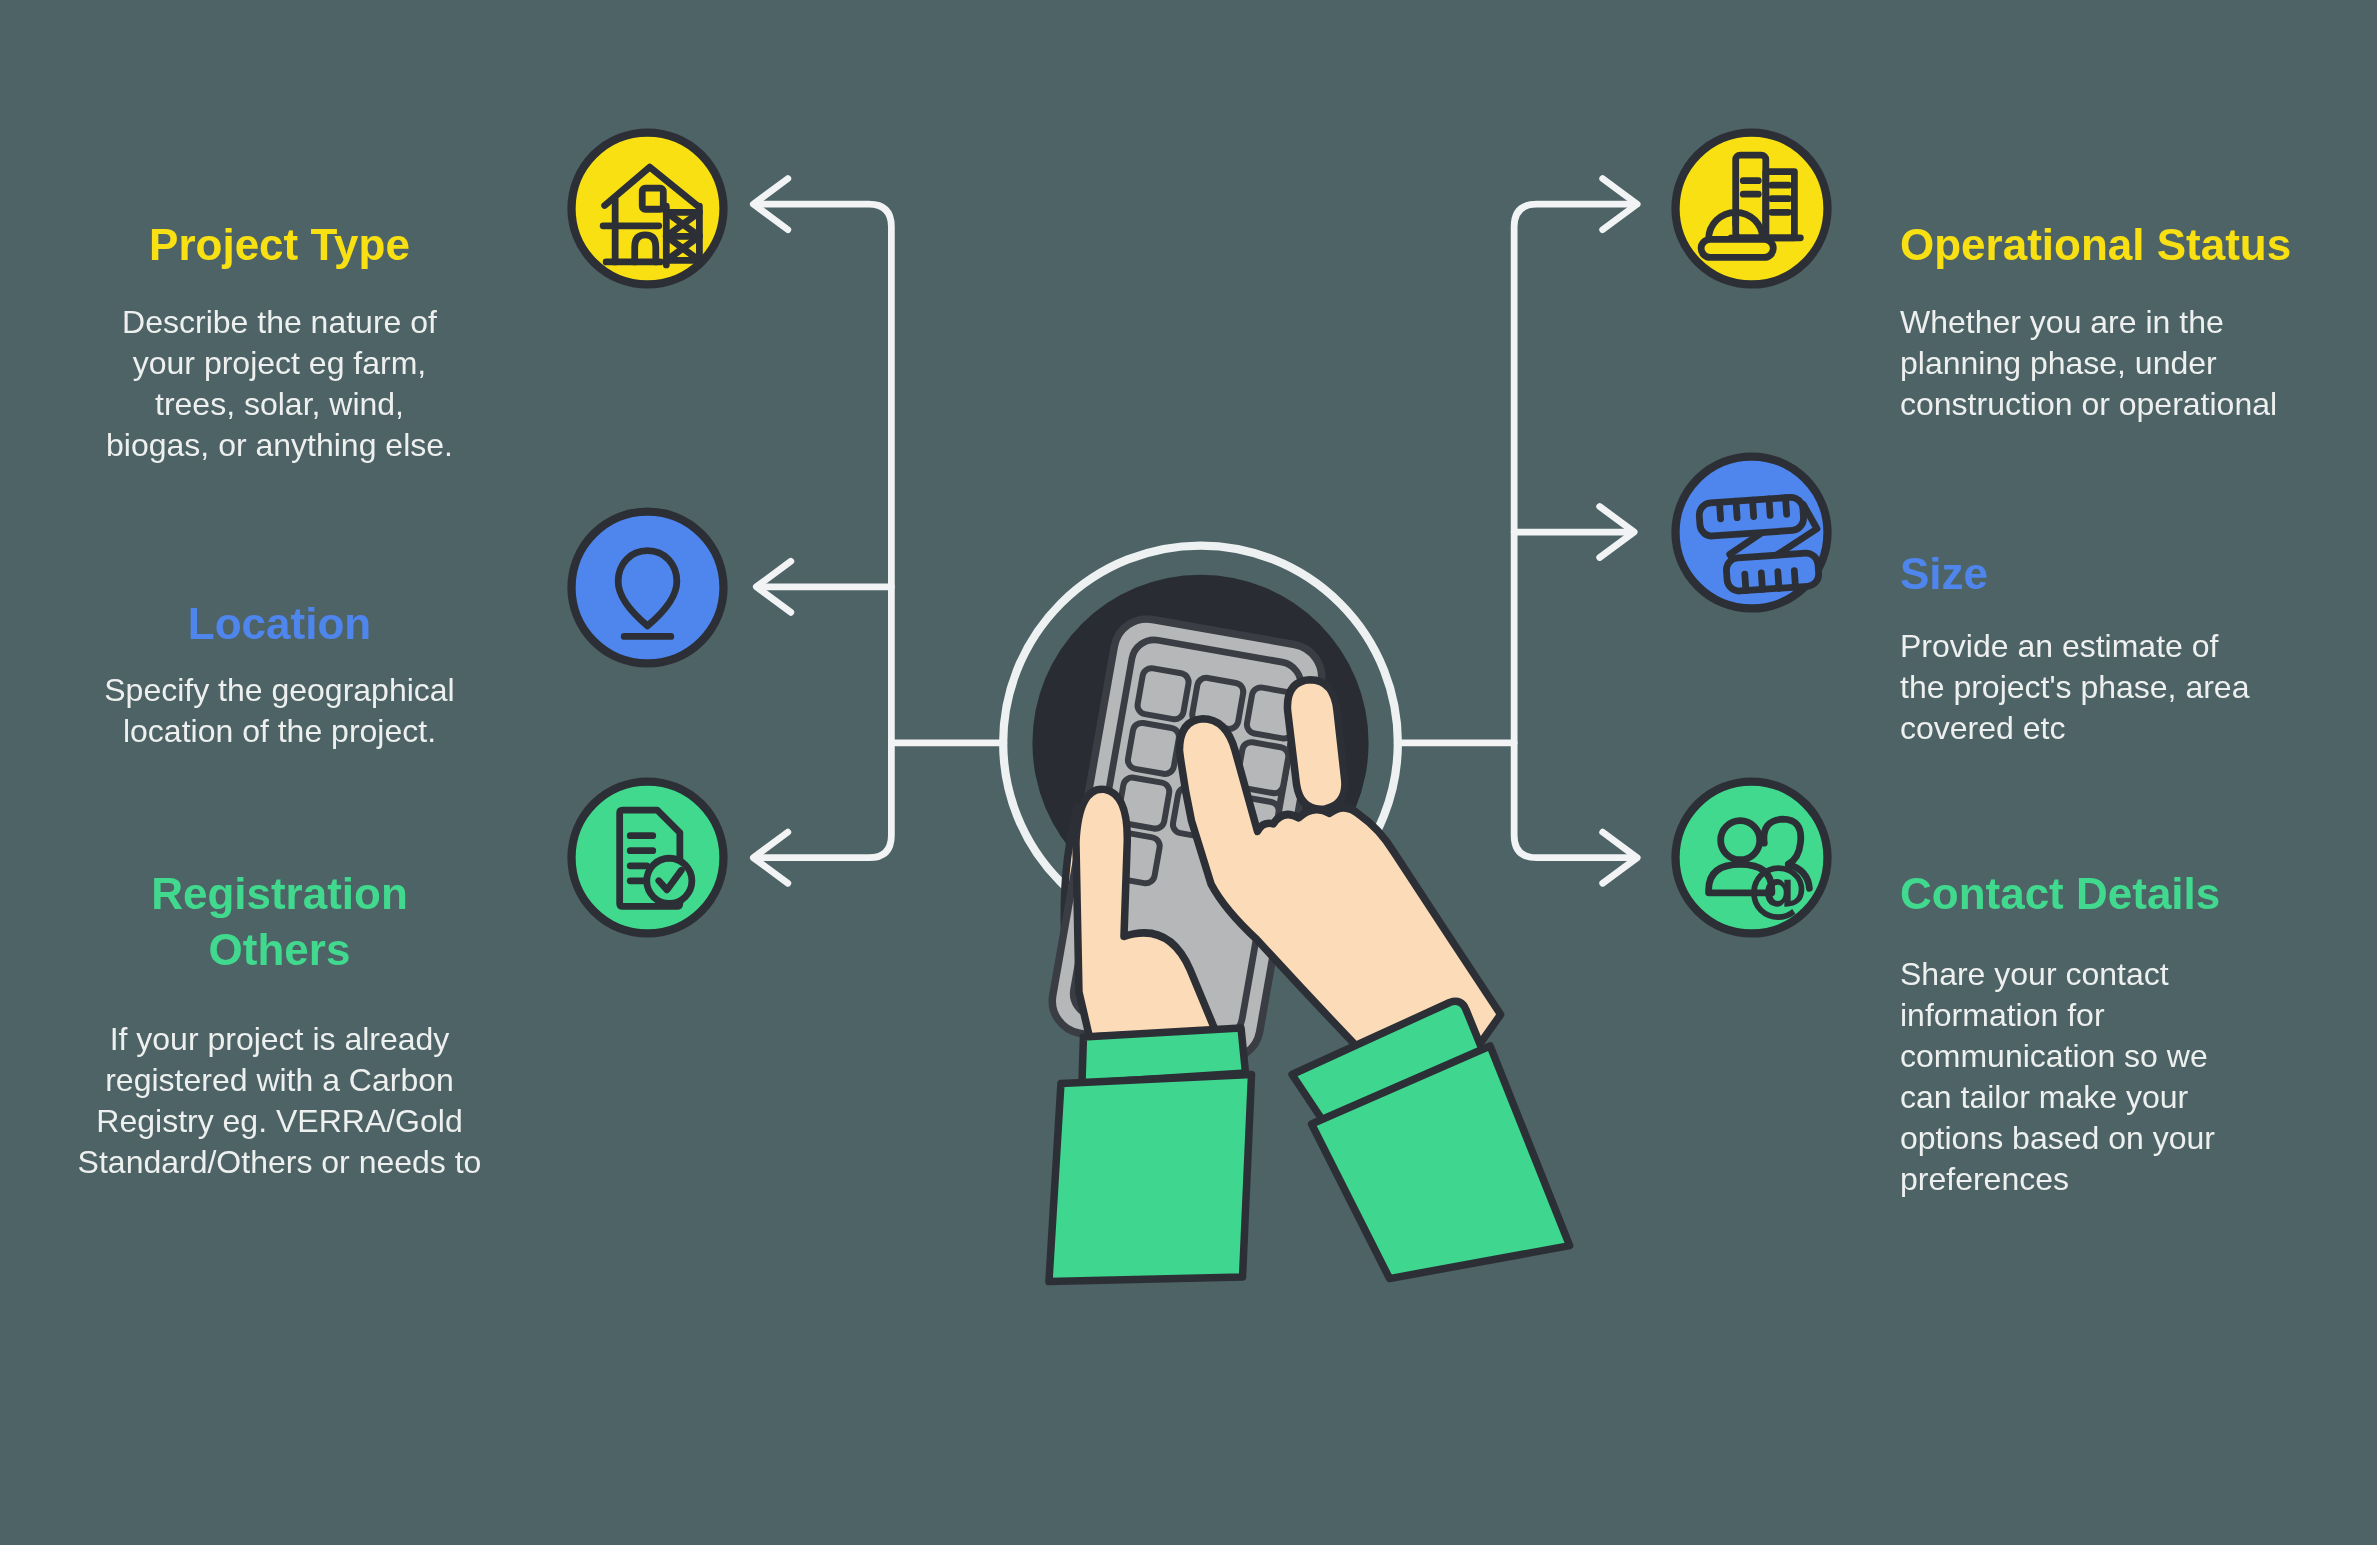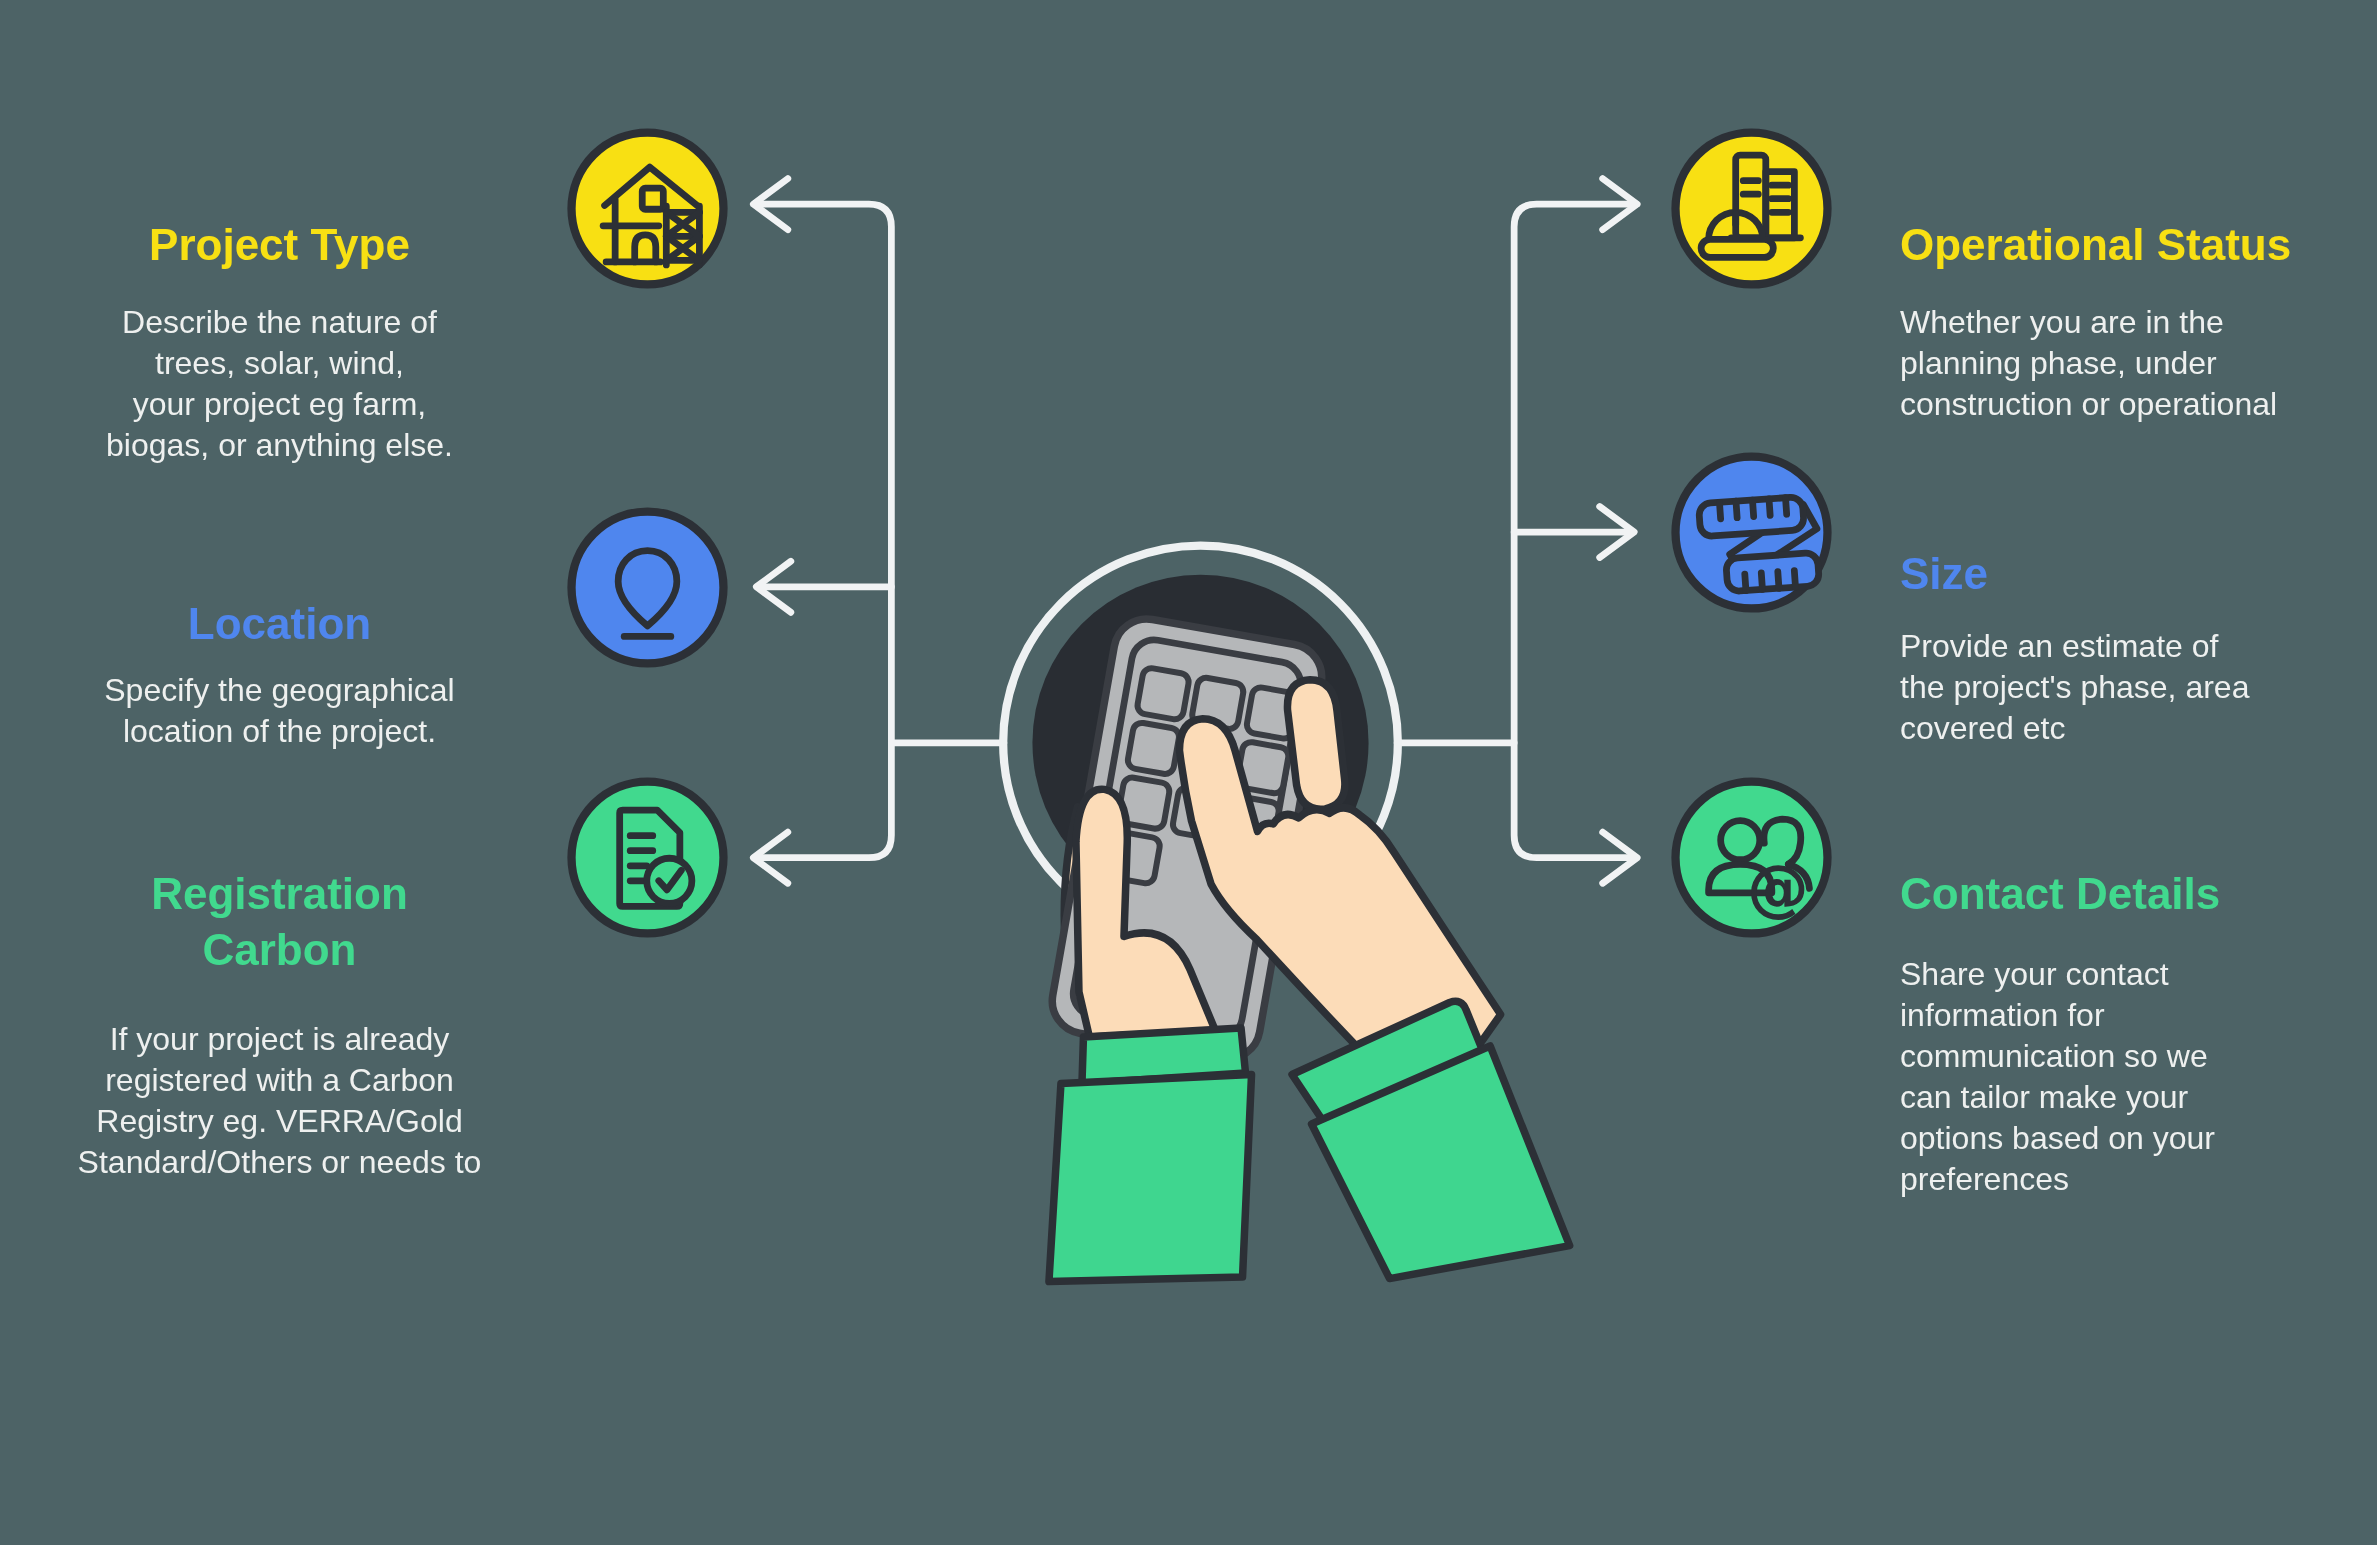"trees, solar, wind," span { order: before "your project eg farm," -> after "your project eg farm," }
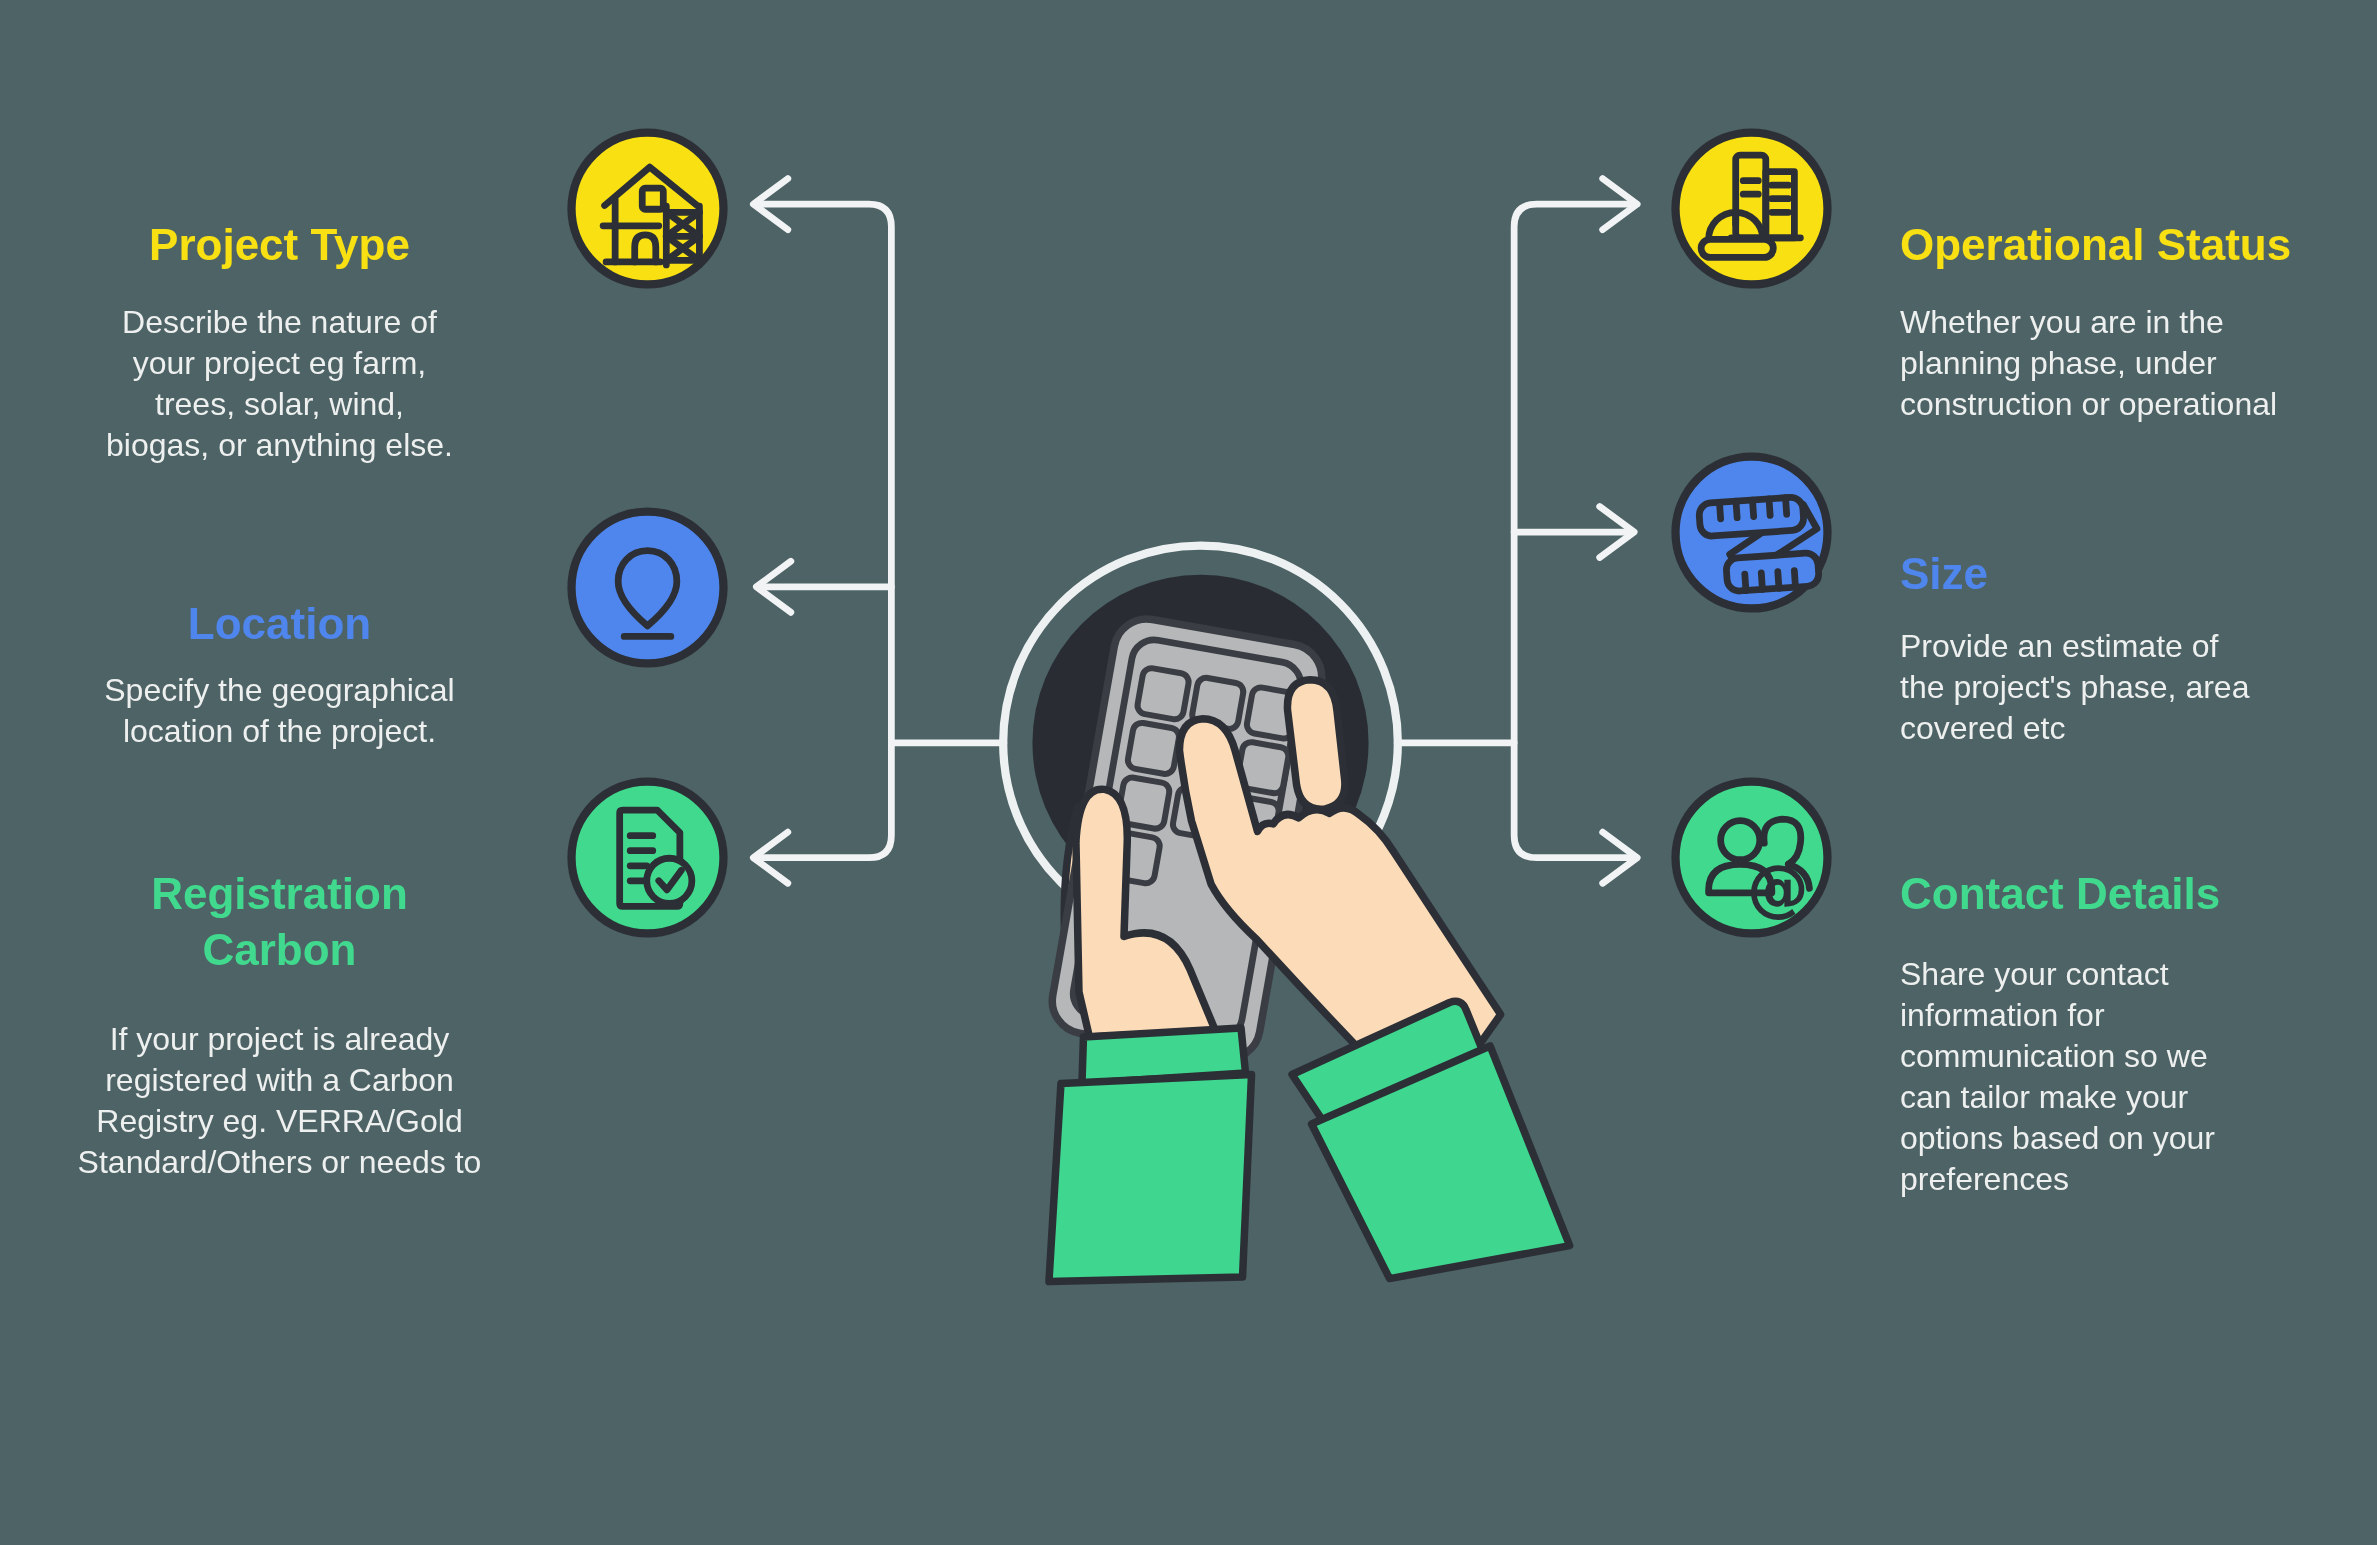"Carbon" span { text: Carbon -> Others }
